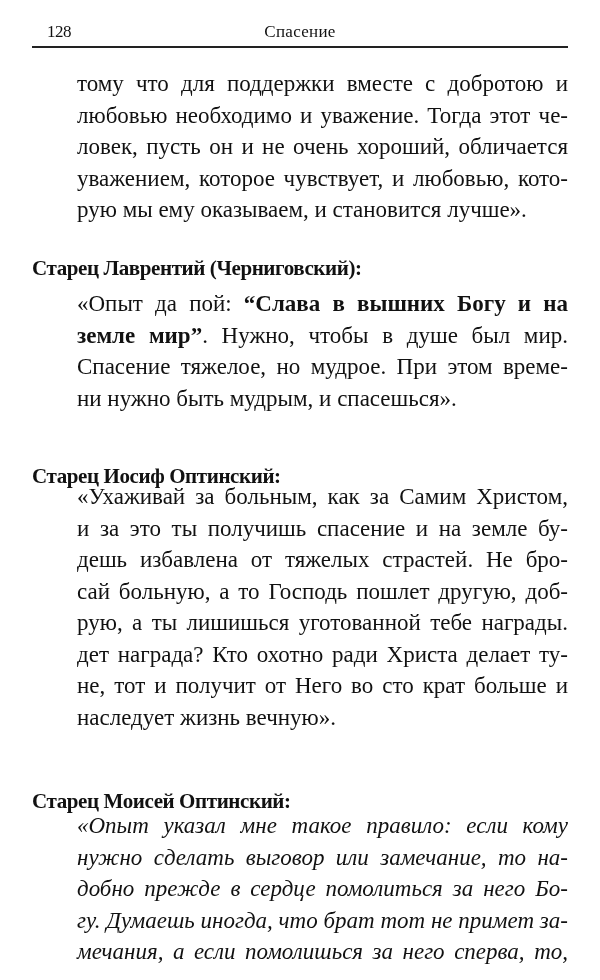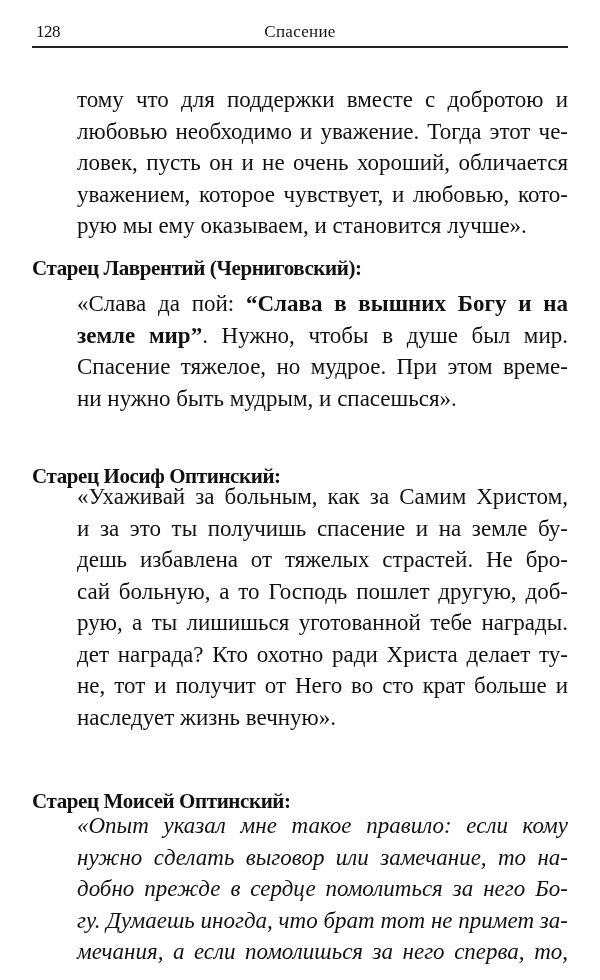"128" .page-num { left: 4px -> 15px }
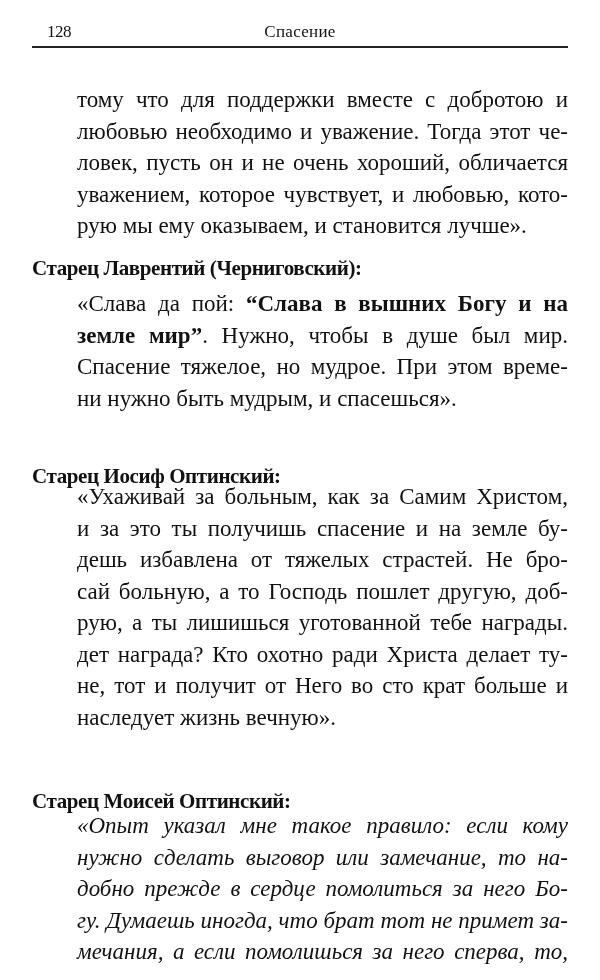"тому что для поддержки вместе" div.para { top: 84px -> 68px }
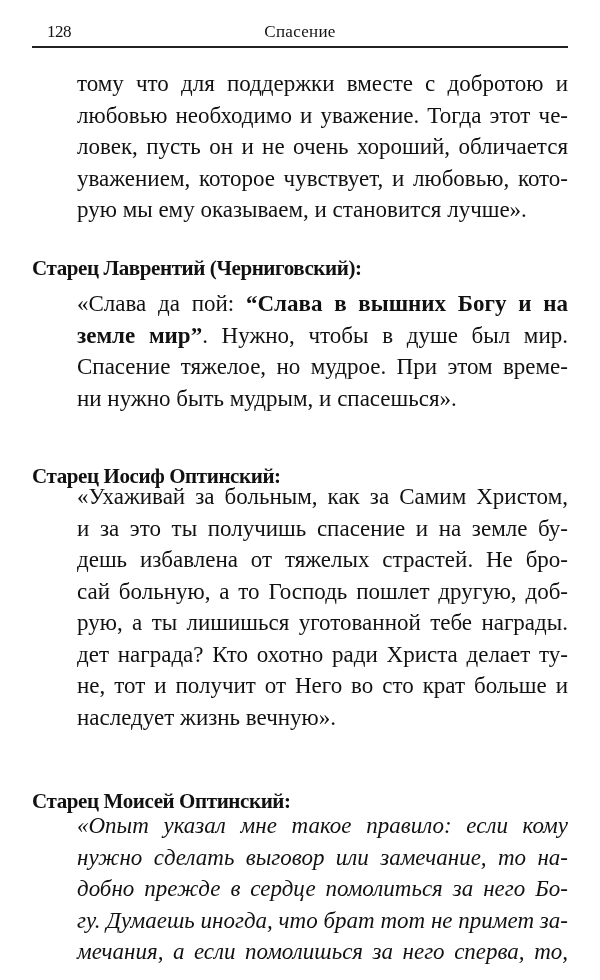"«Слава да пой:" span { text: Слава -> Опыт }
